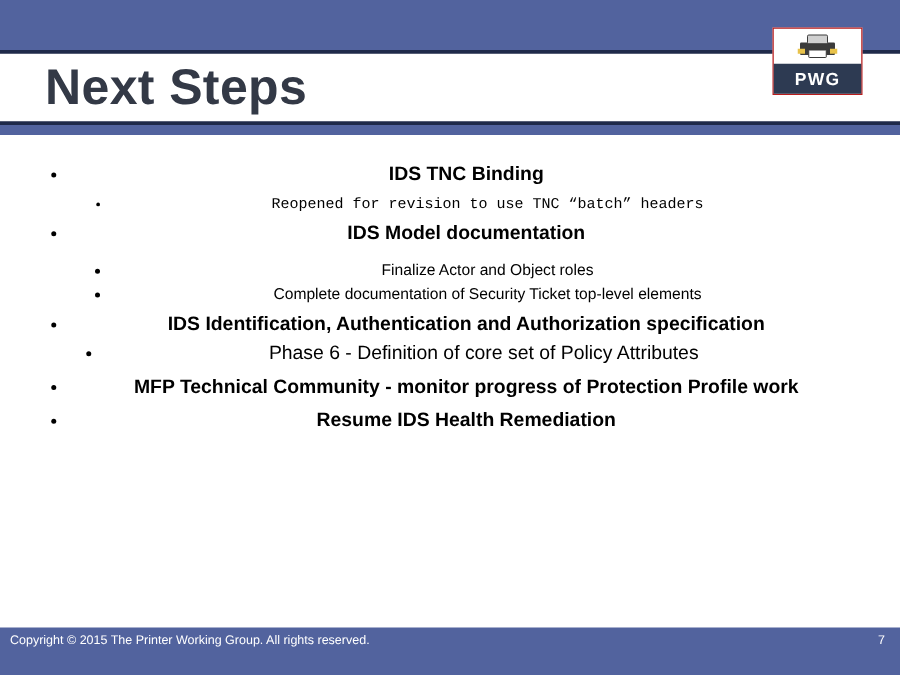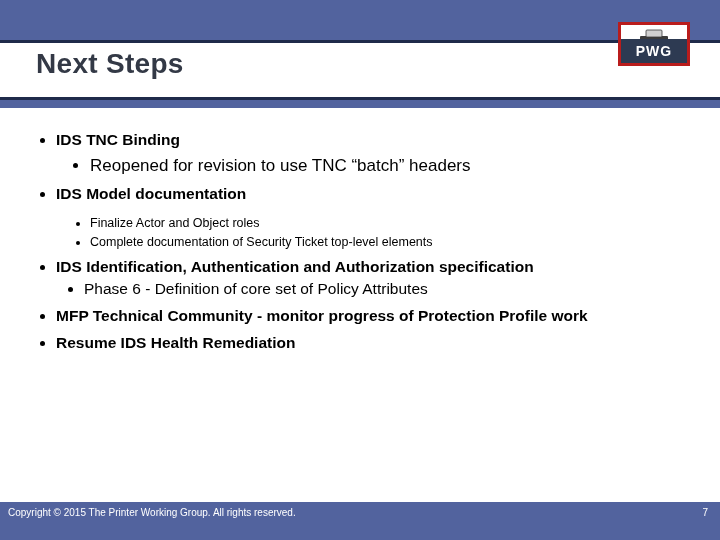"Next Steps" .title { font-size: 28px -> 40px }
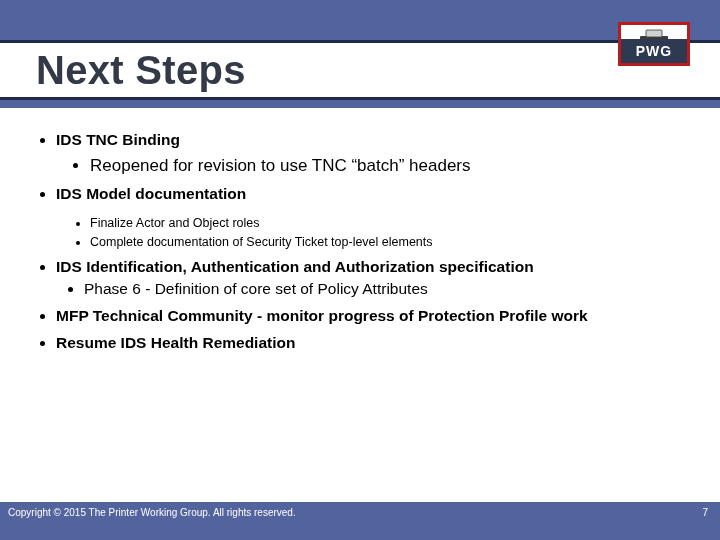"PWG" .logo { border: 3px solid #b91c1c -> 1px solid #b91c1c; height: 44px -> 54px }
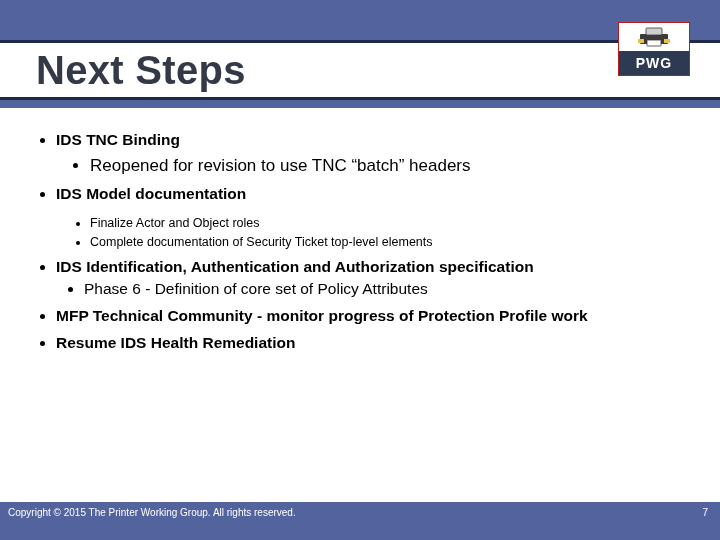"IDS TNC Binding" .content ul { text-align: none -> center }
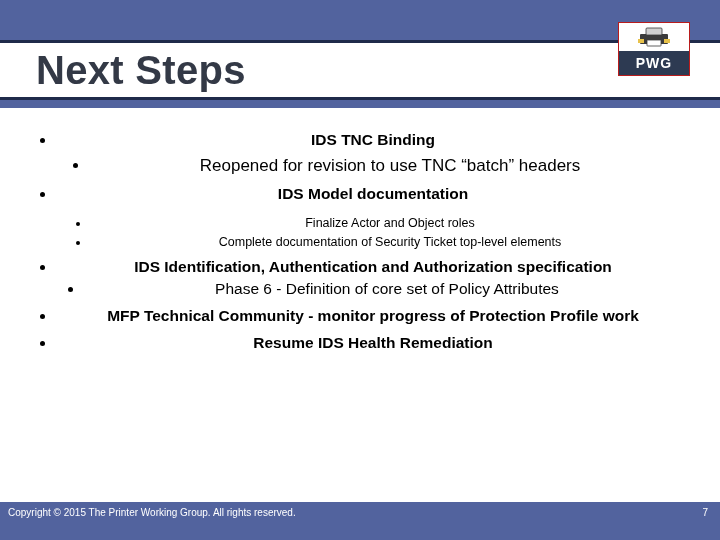"Reopened for revision to use" ul.sub1 { font-family: none -> Liberation Mono, monospace; font-size: 17px -> 12px }
